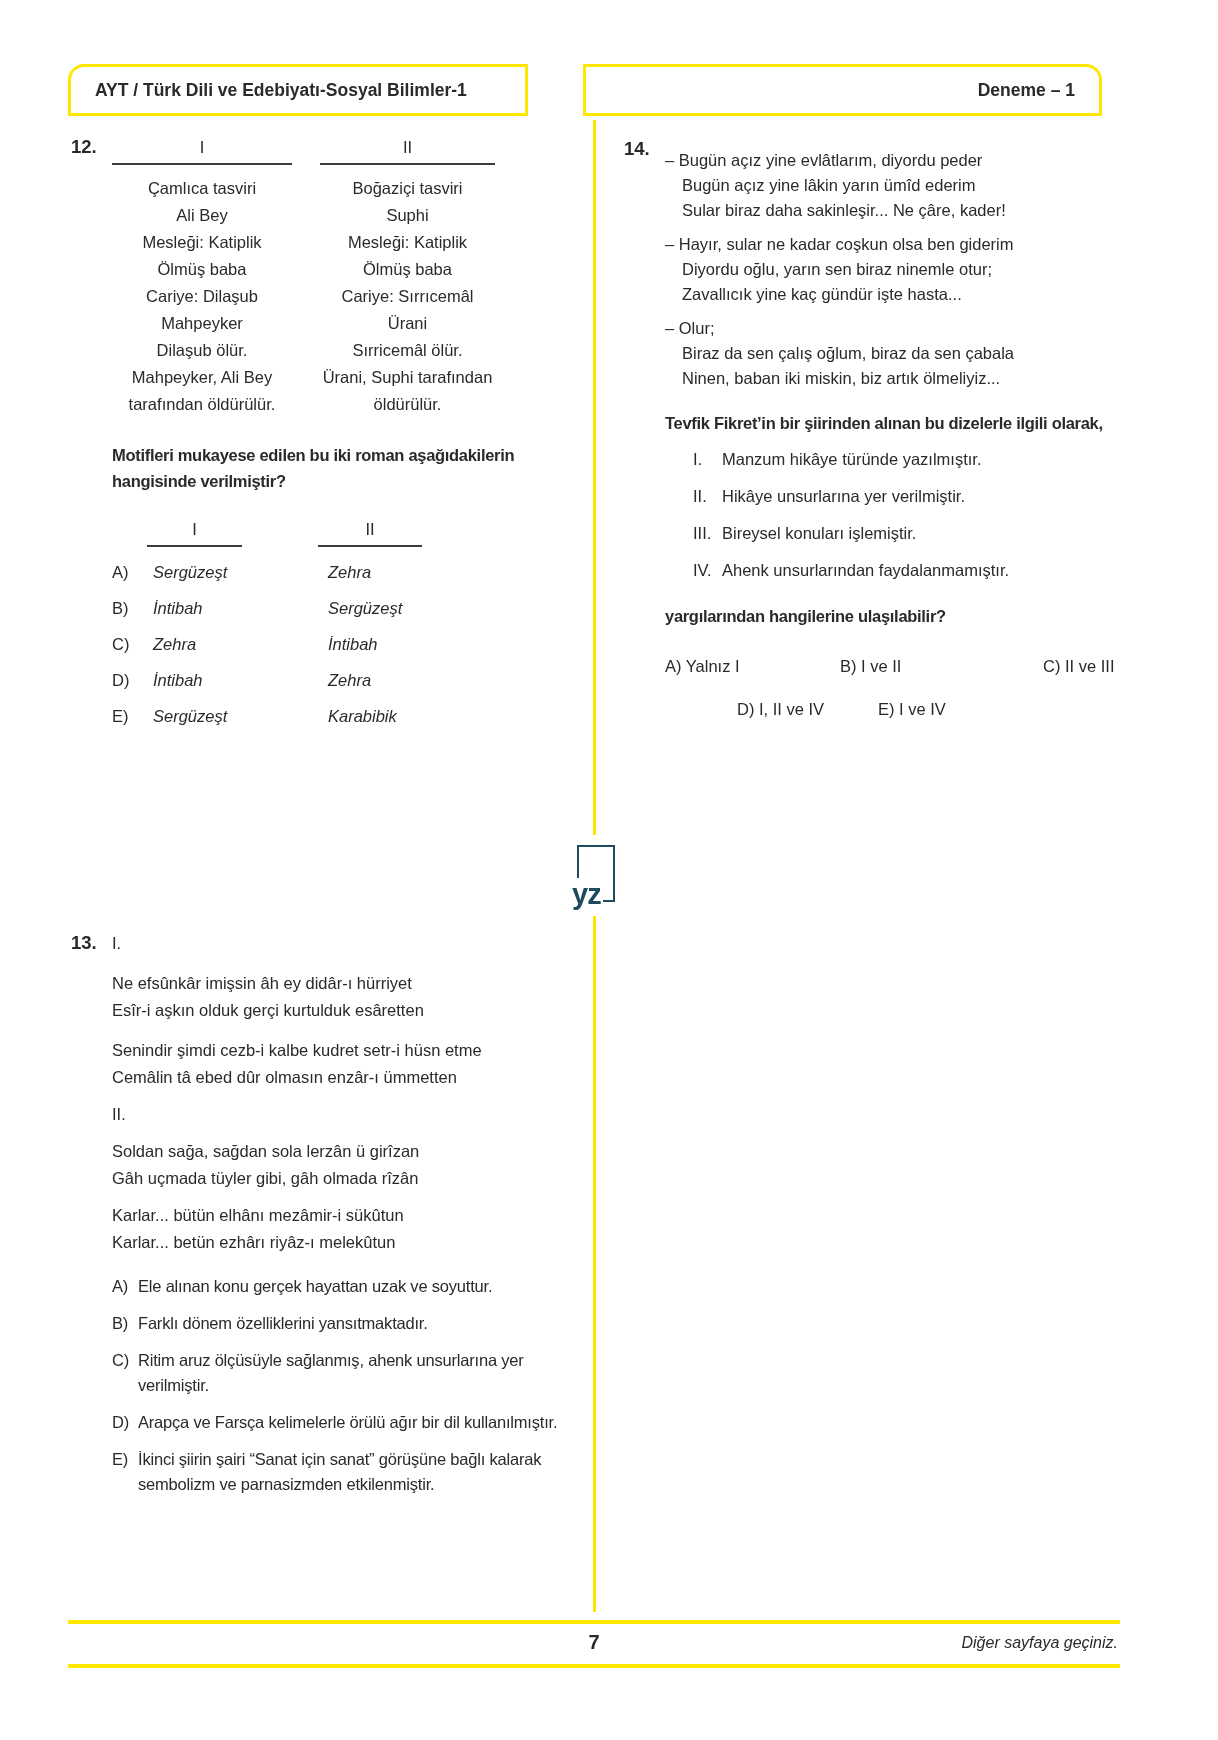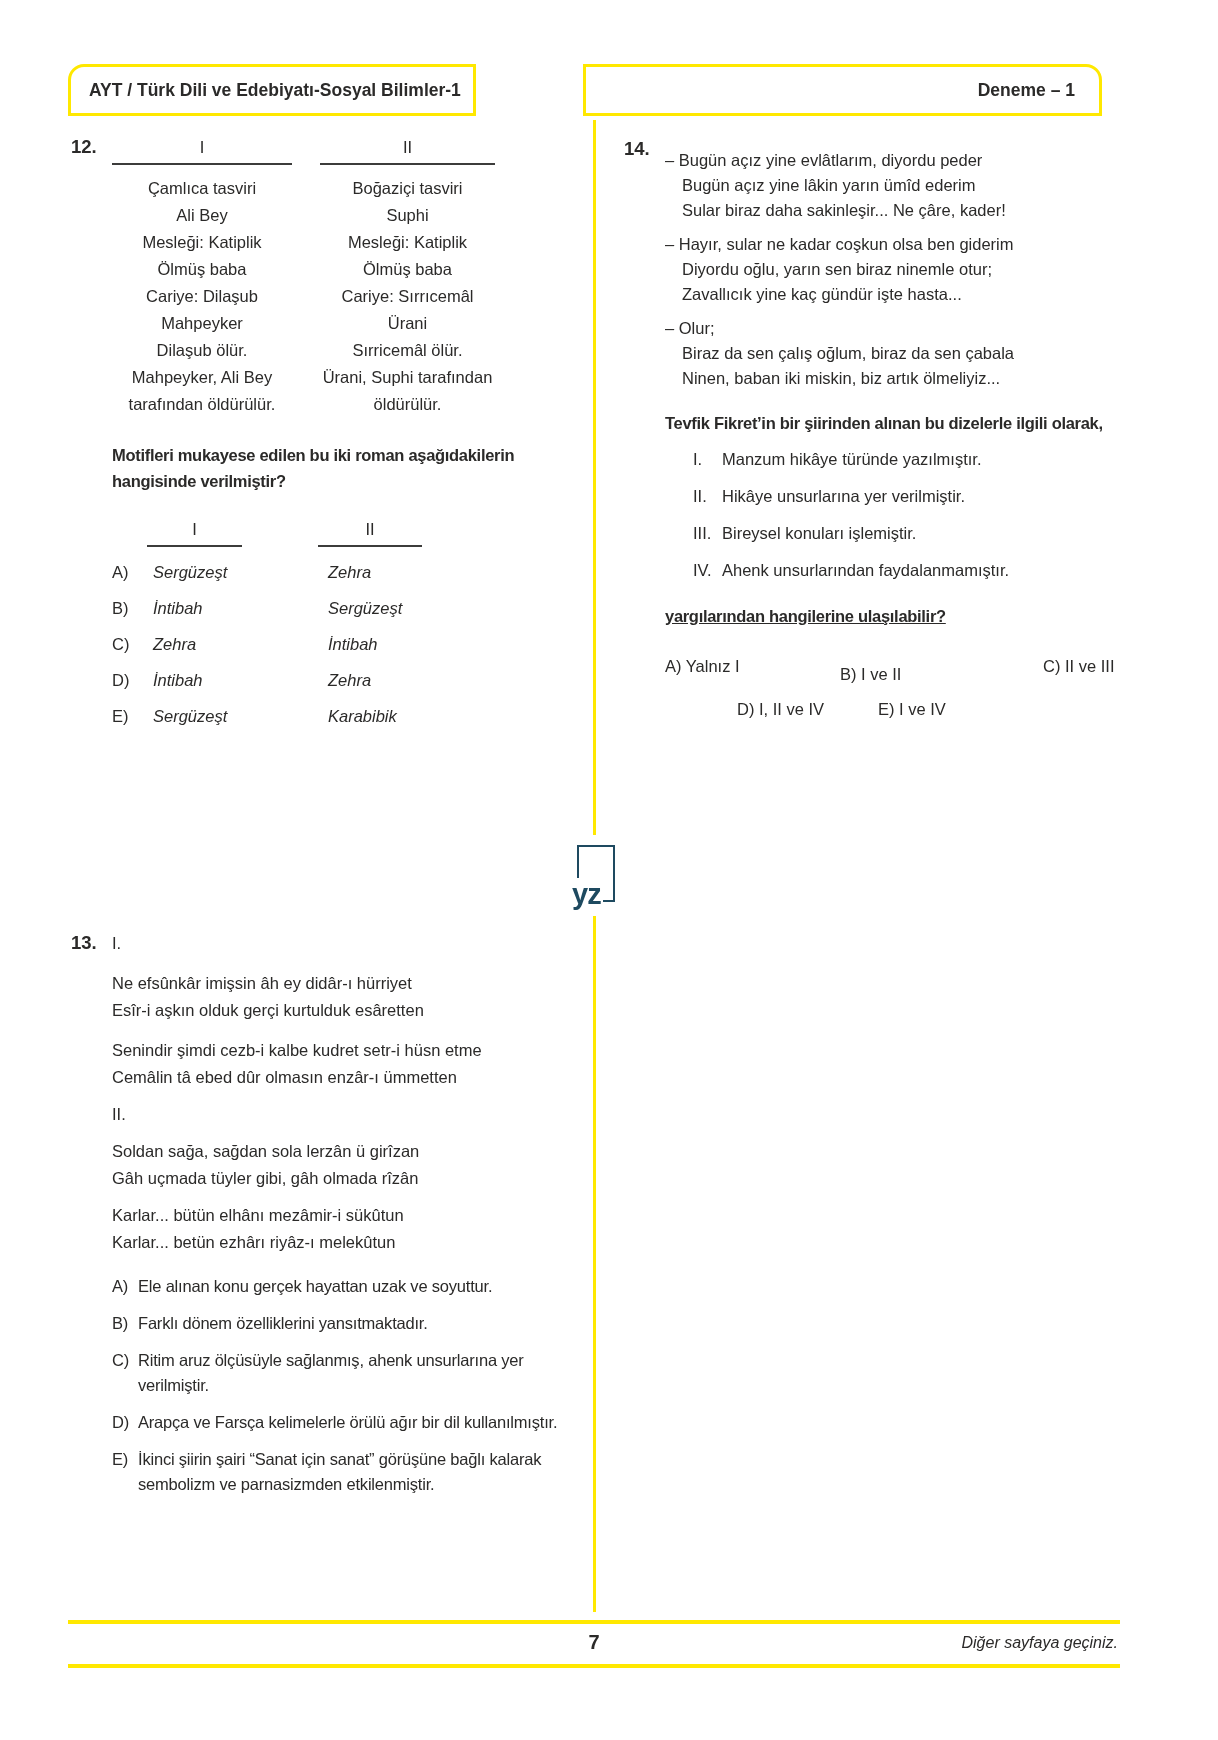"AYT / Türk Dili ve" .hdr-left { padding-left: 18px -> 24px; width: 408px -> 460px }
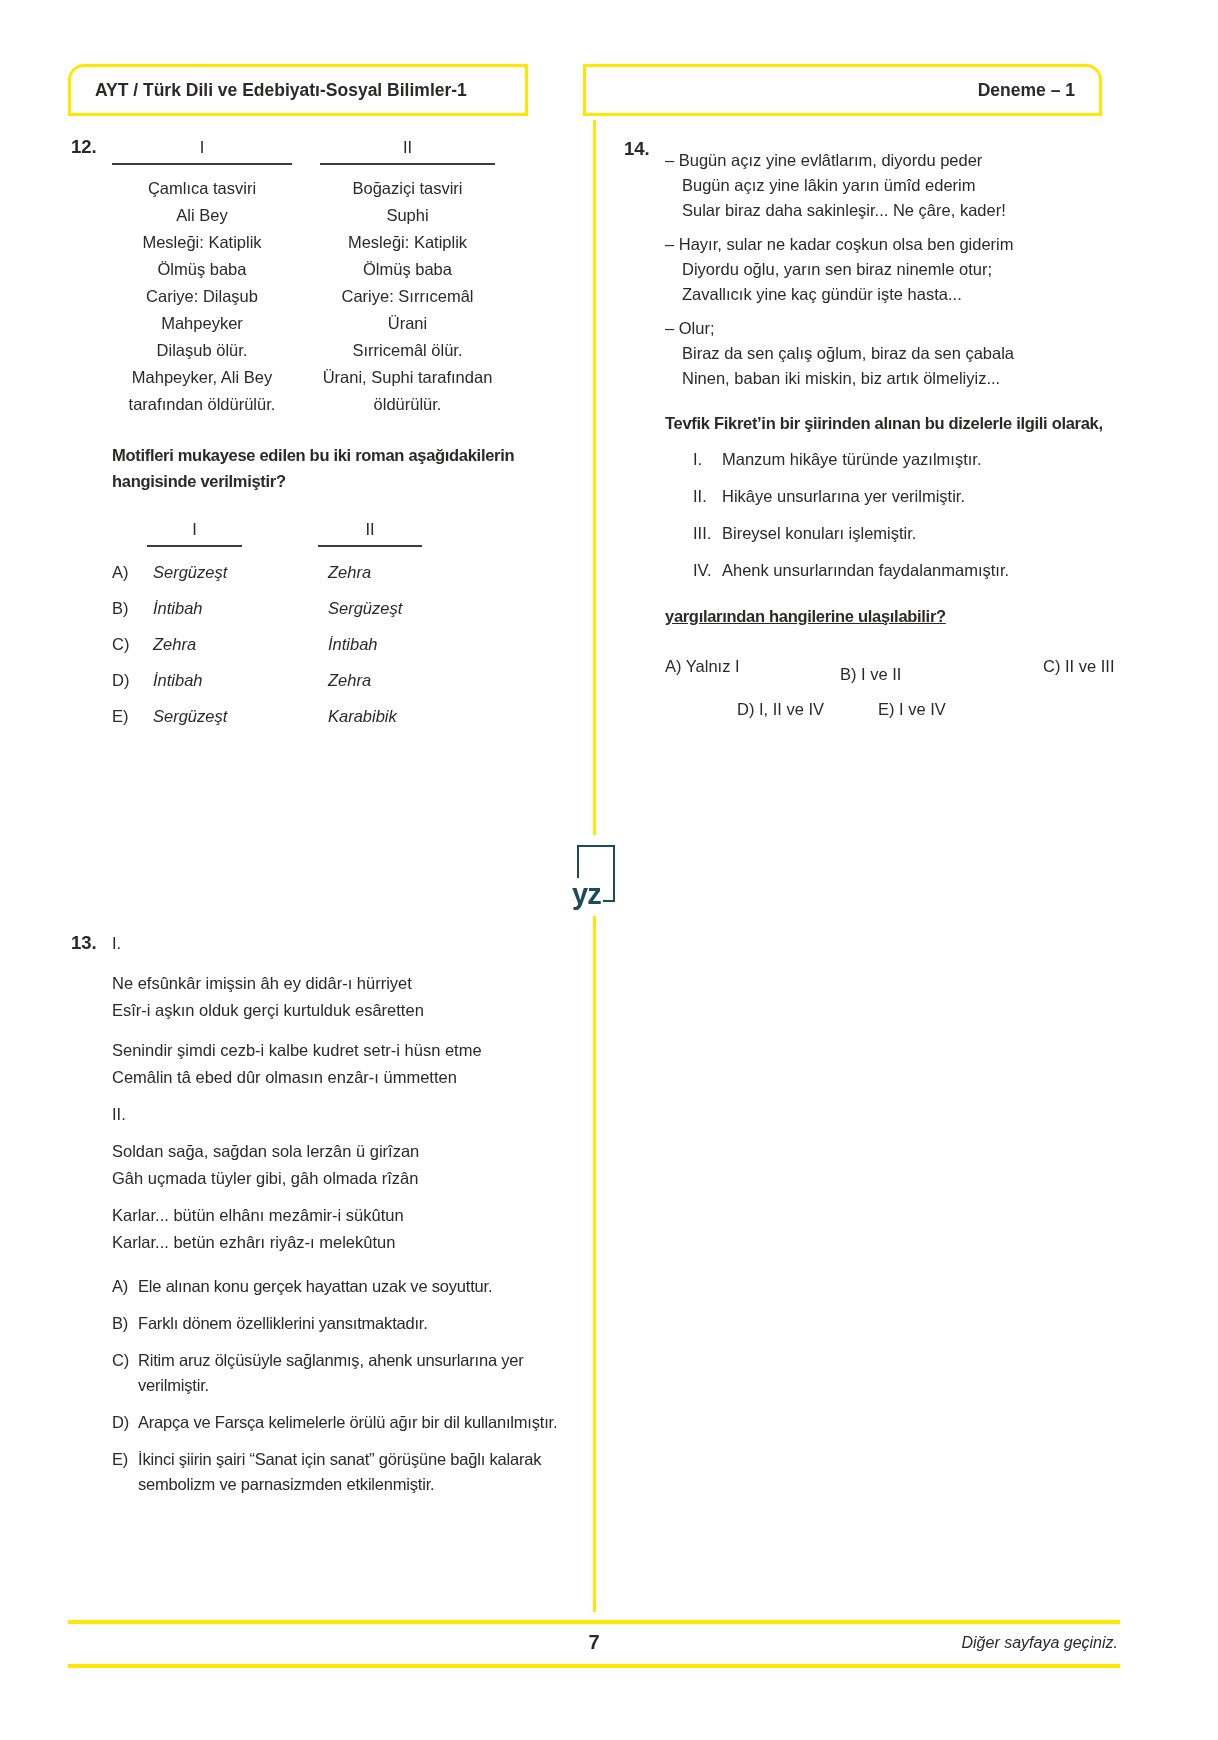"yargılarından hangilerine ulaşılabilir?" .q14 .q-stem2 { text-decoration: underline -> none }
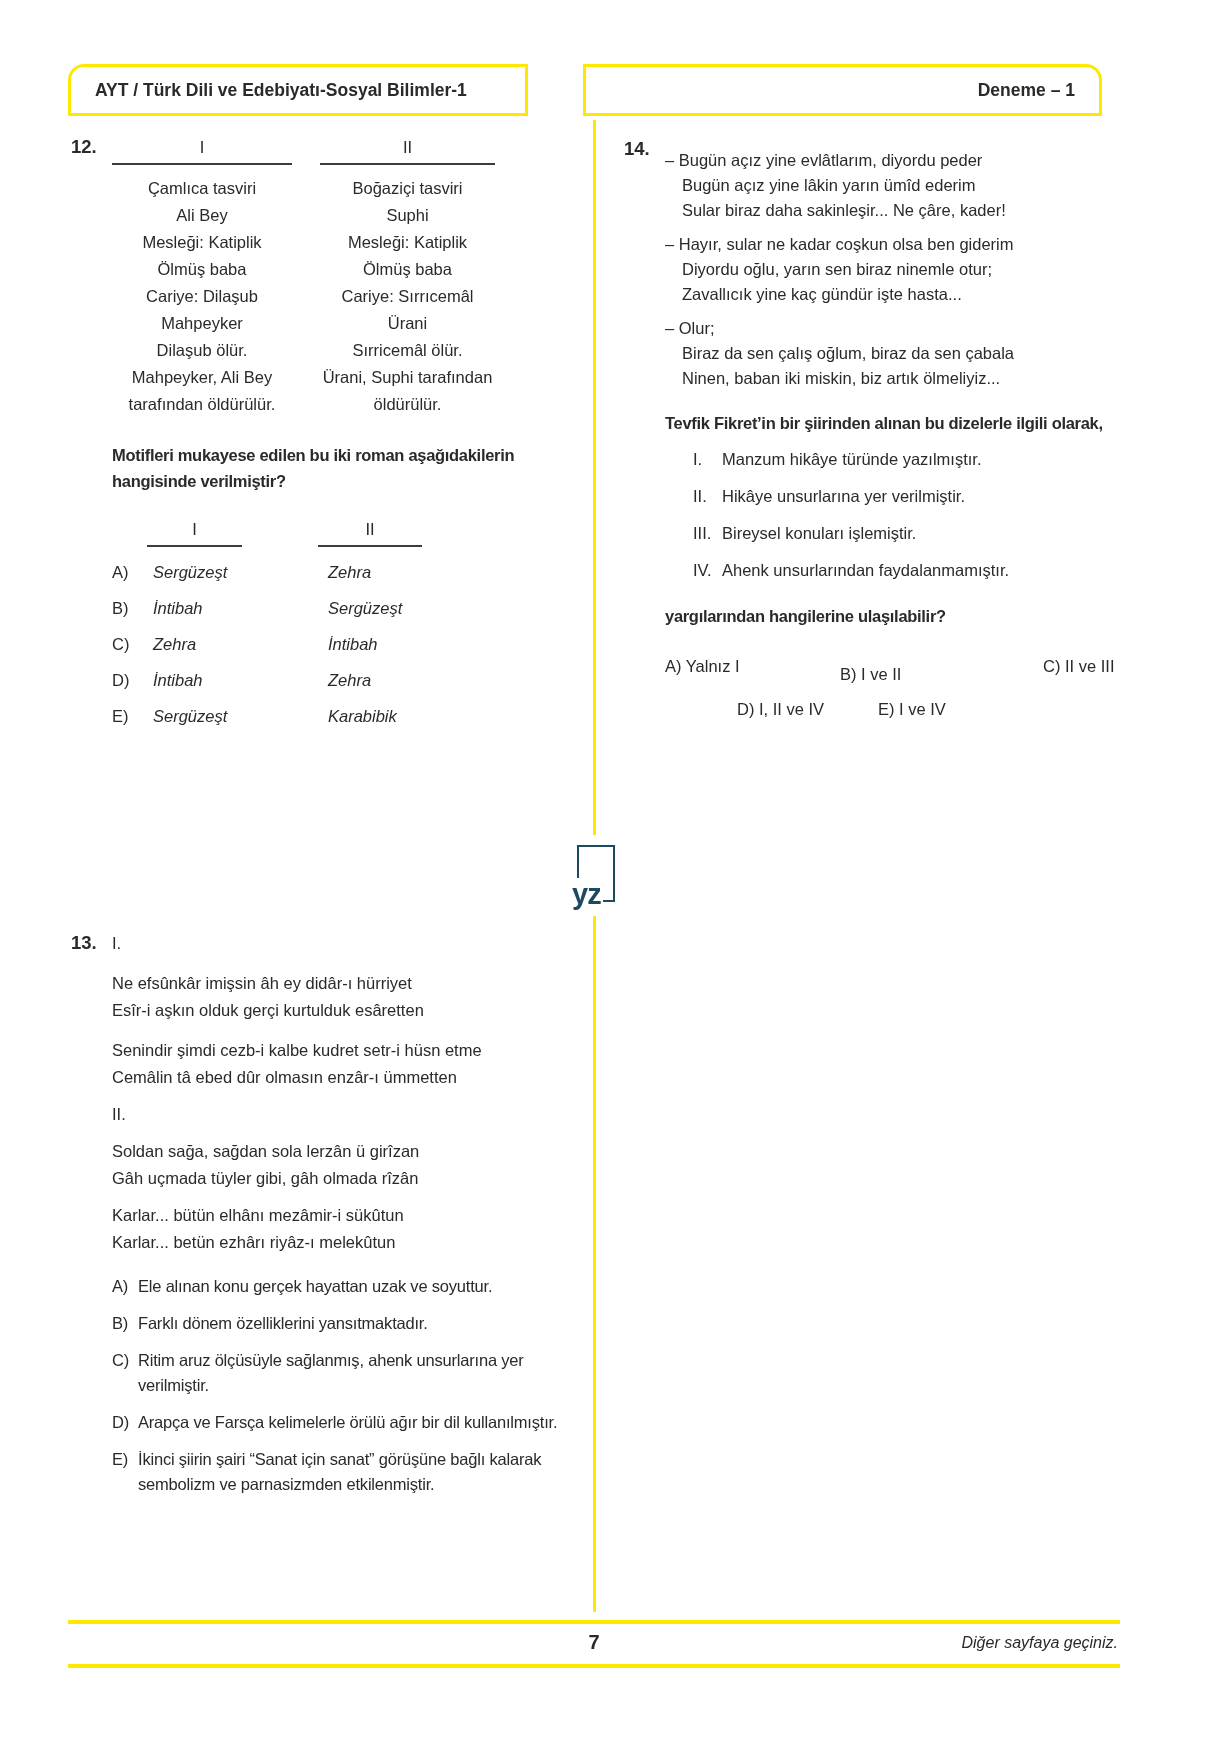"B) I ve II" .o-b { margin-top: 8px -> none }
